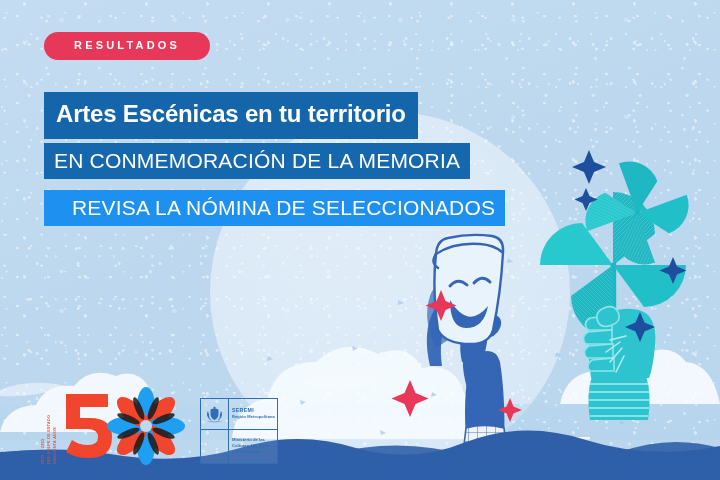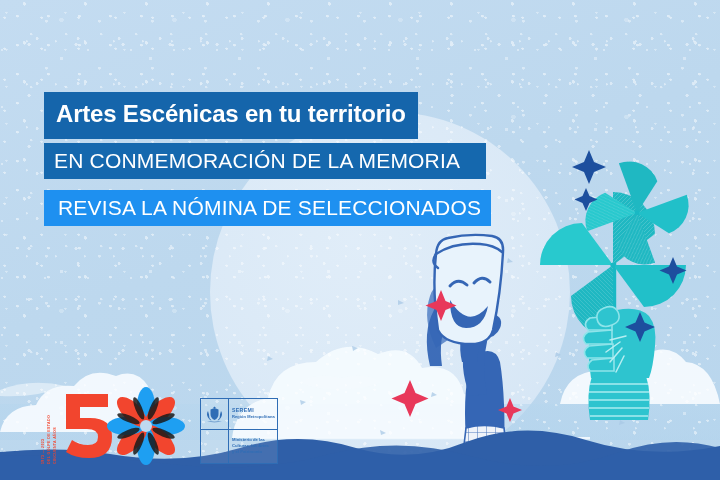"RESULTADOS" div.chip { html: none -> <div>RESULTADOS</div> }
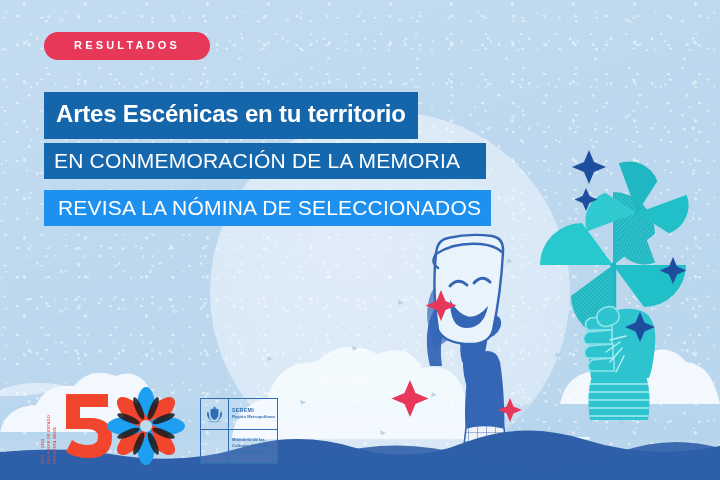"EN CONMEMORACIÓN DE LA MEMORIA" .bar-sub1 { padding: 7px 26px 8px 10px -> 7px 10px 8px 10px }
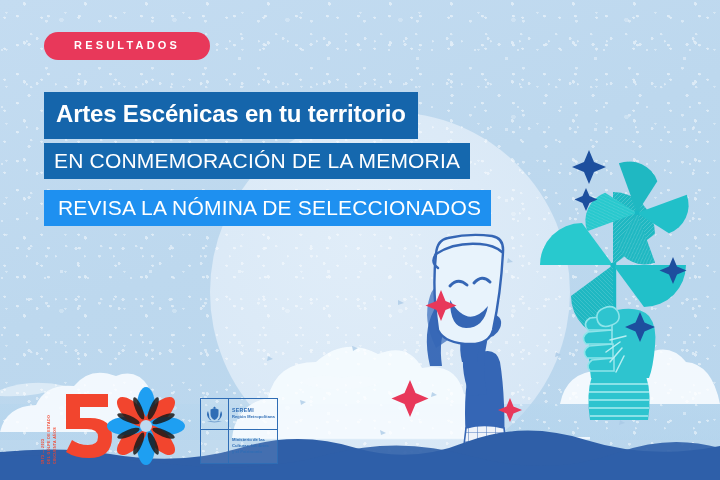"REVISA LA NÓMINA DE SELECCIONADOS" .bar-sub2 { padding: 7px 10px 8px 14px -> 7px 10px 8px 28px }
